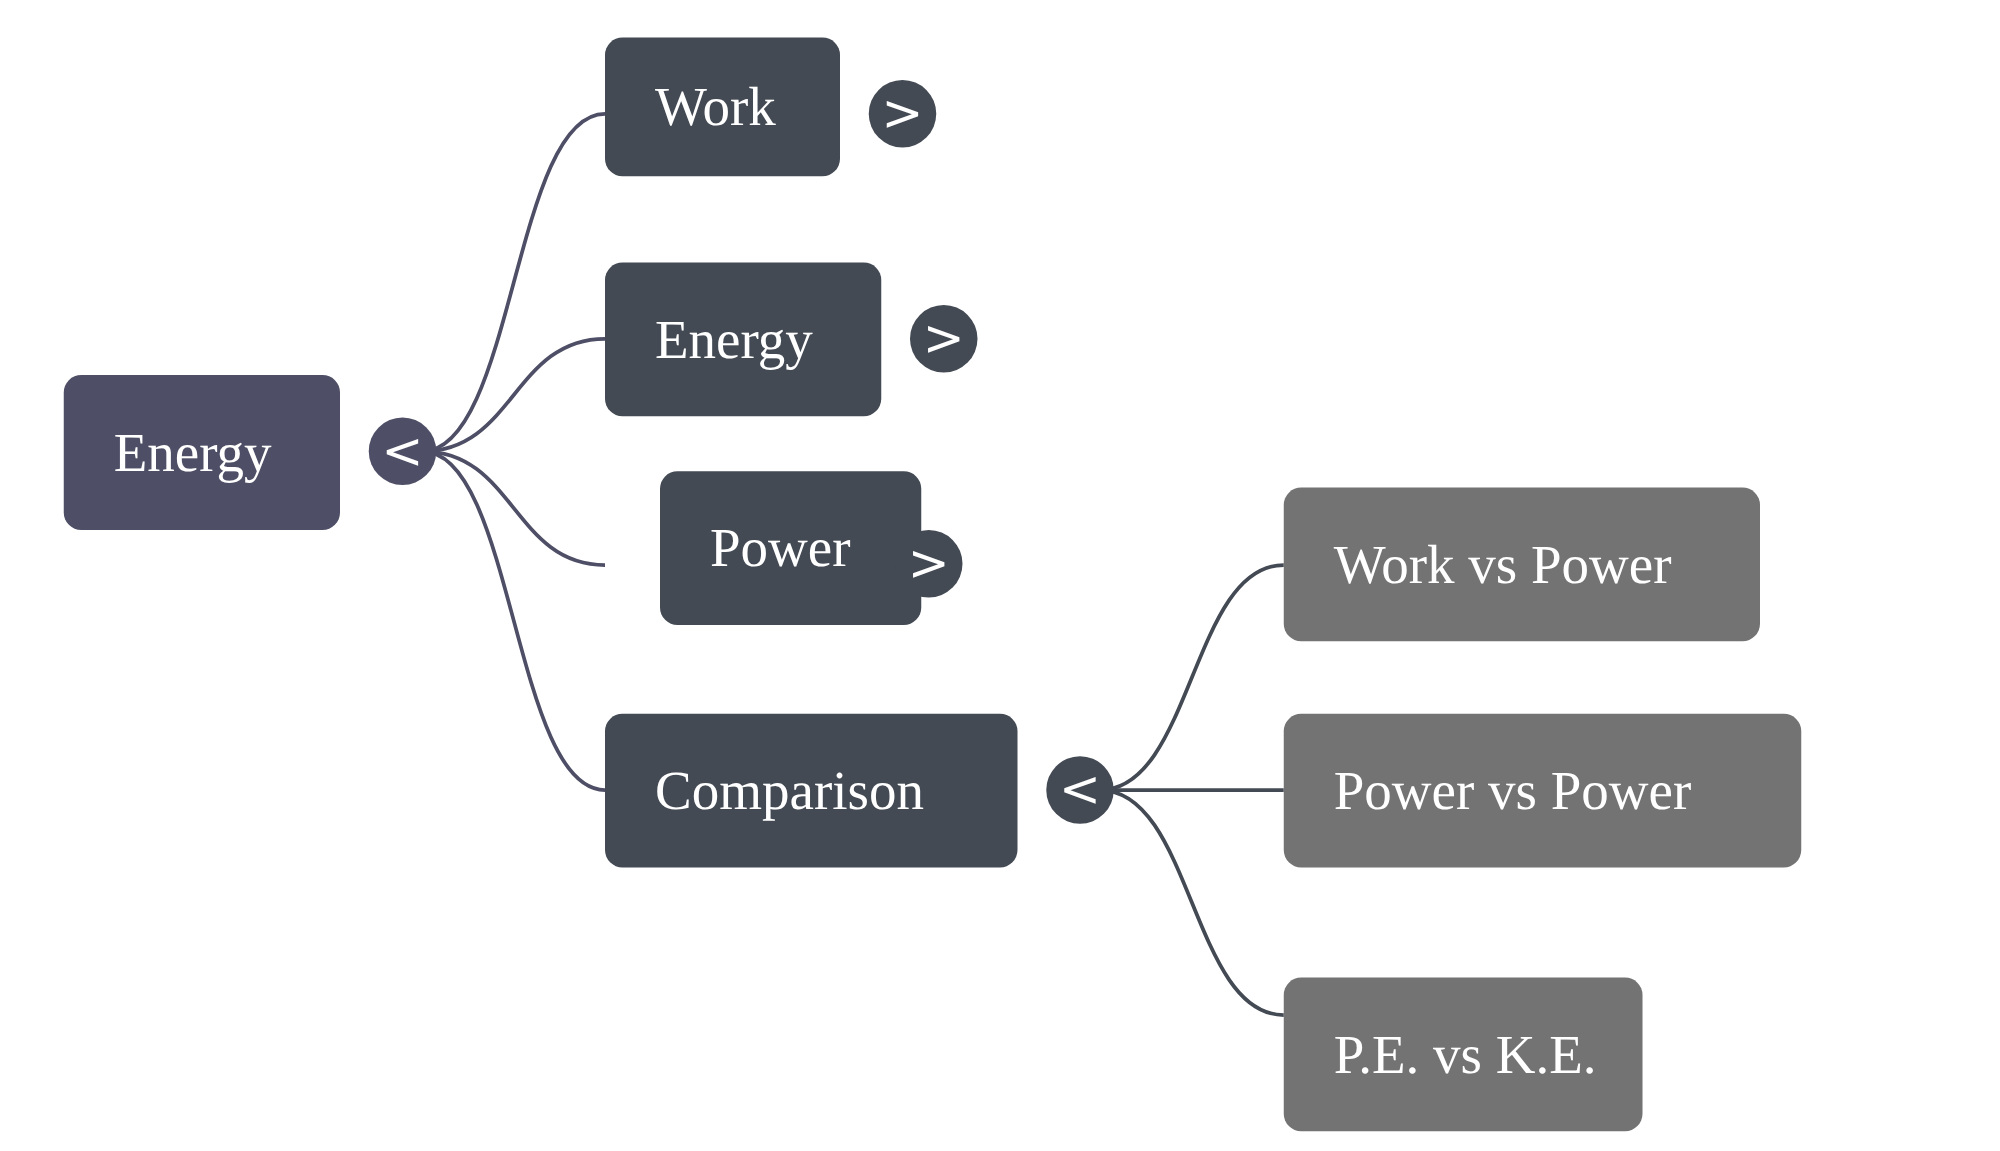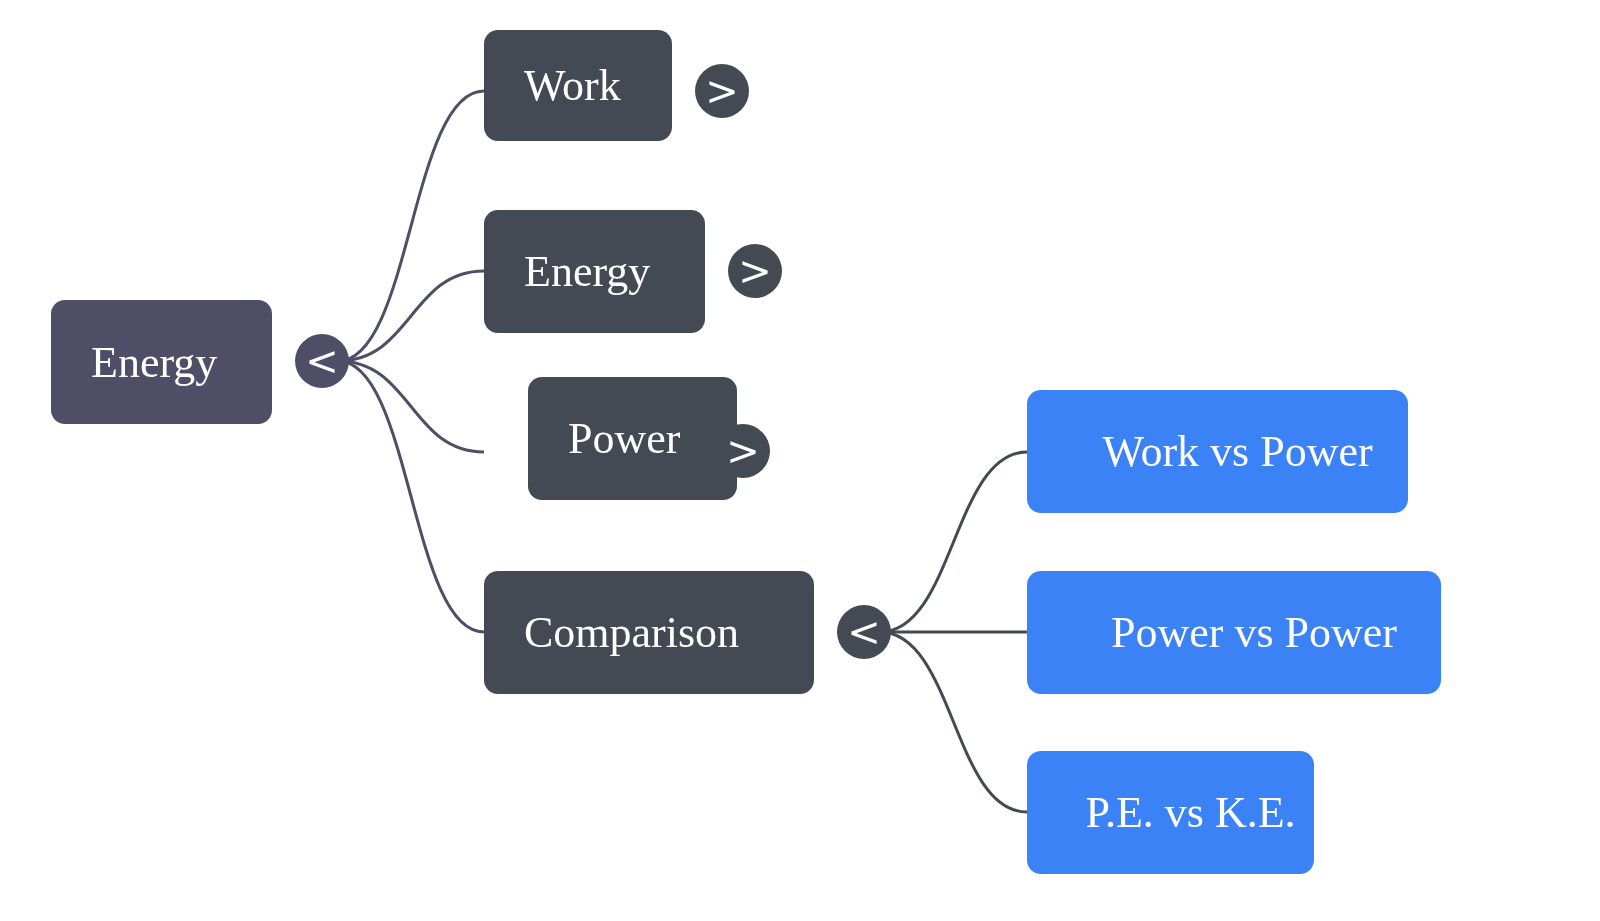"Work vs Power" .lvl2 { background: #3b82f6 -> #737373; justify-content: center -> none }
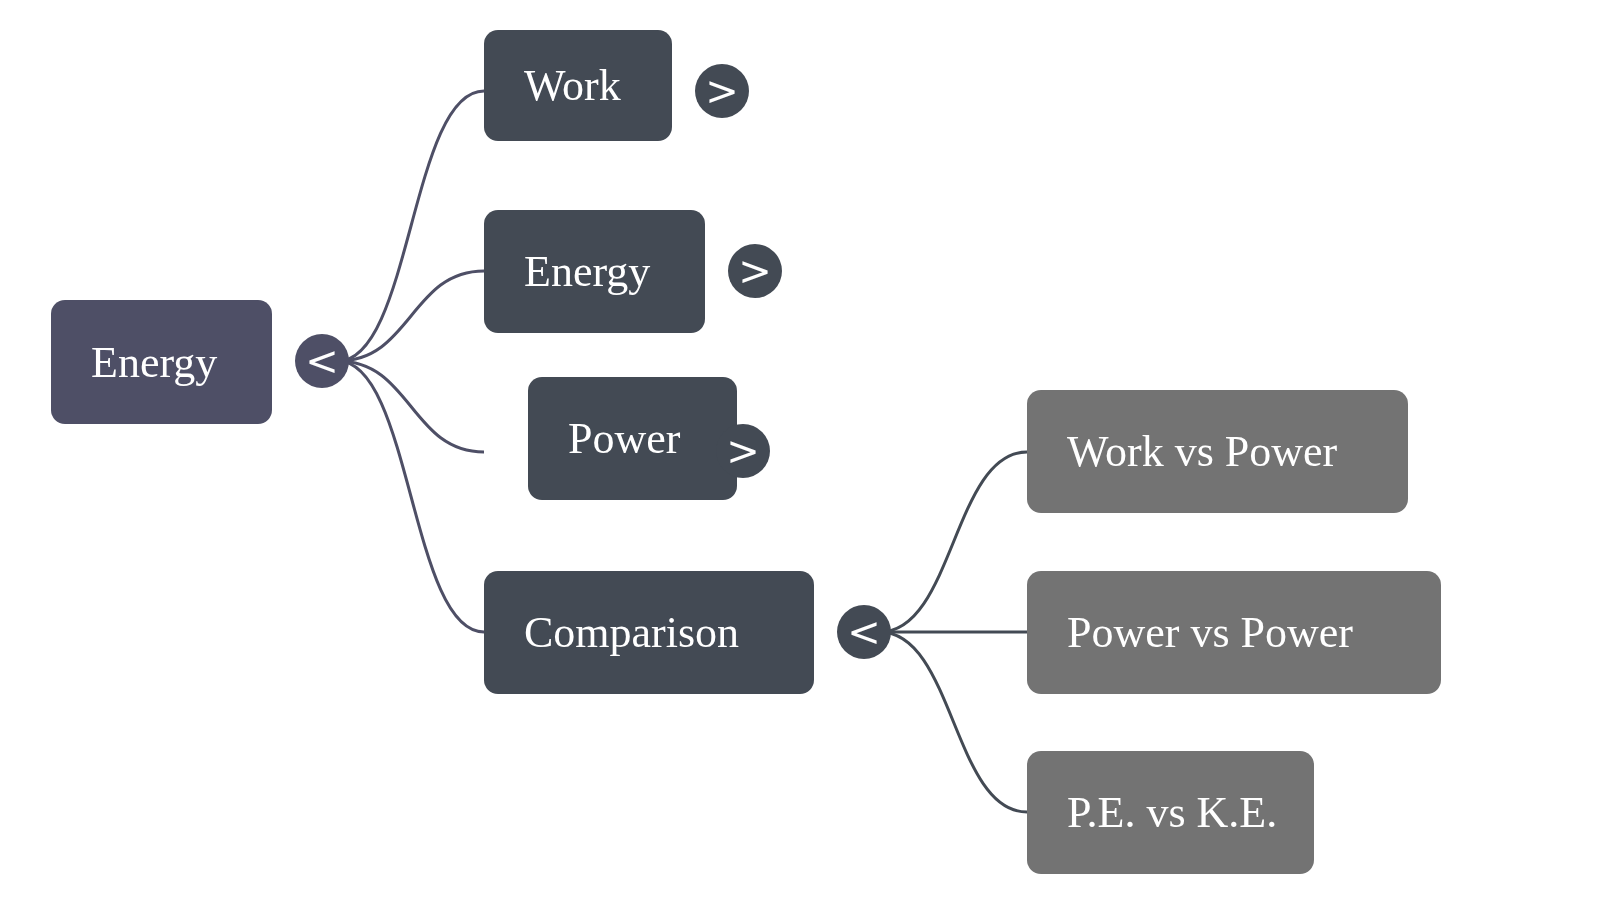"P.E. vs K.E." div.node { top: 751px -> 782px }
